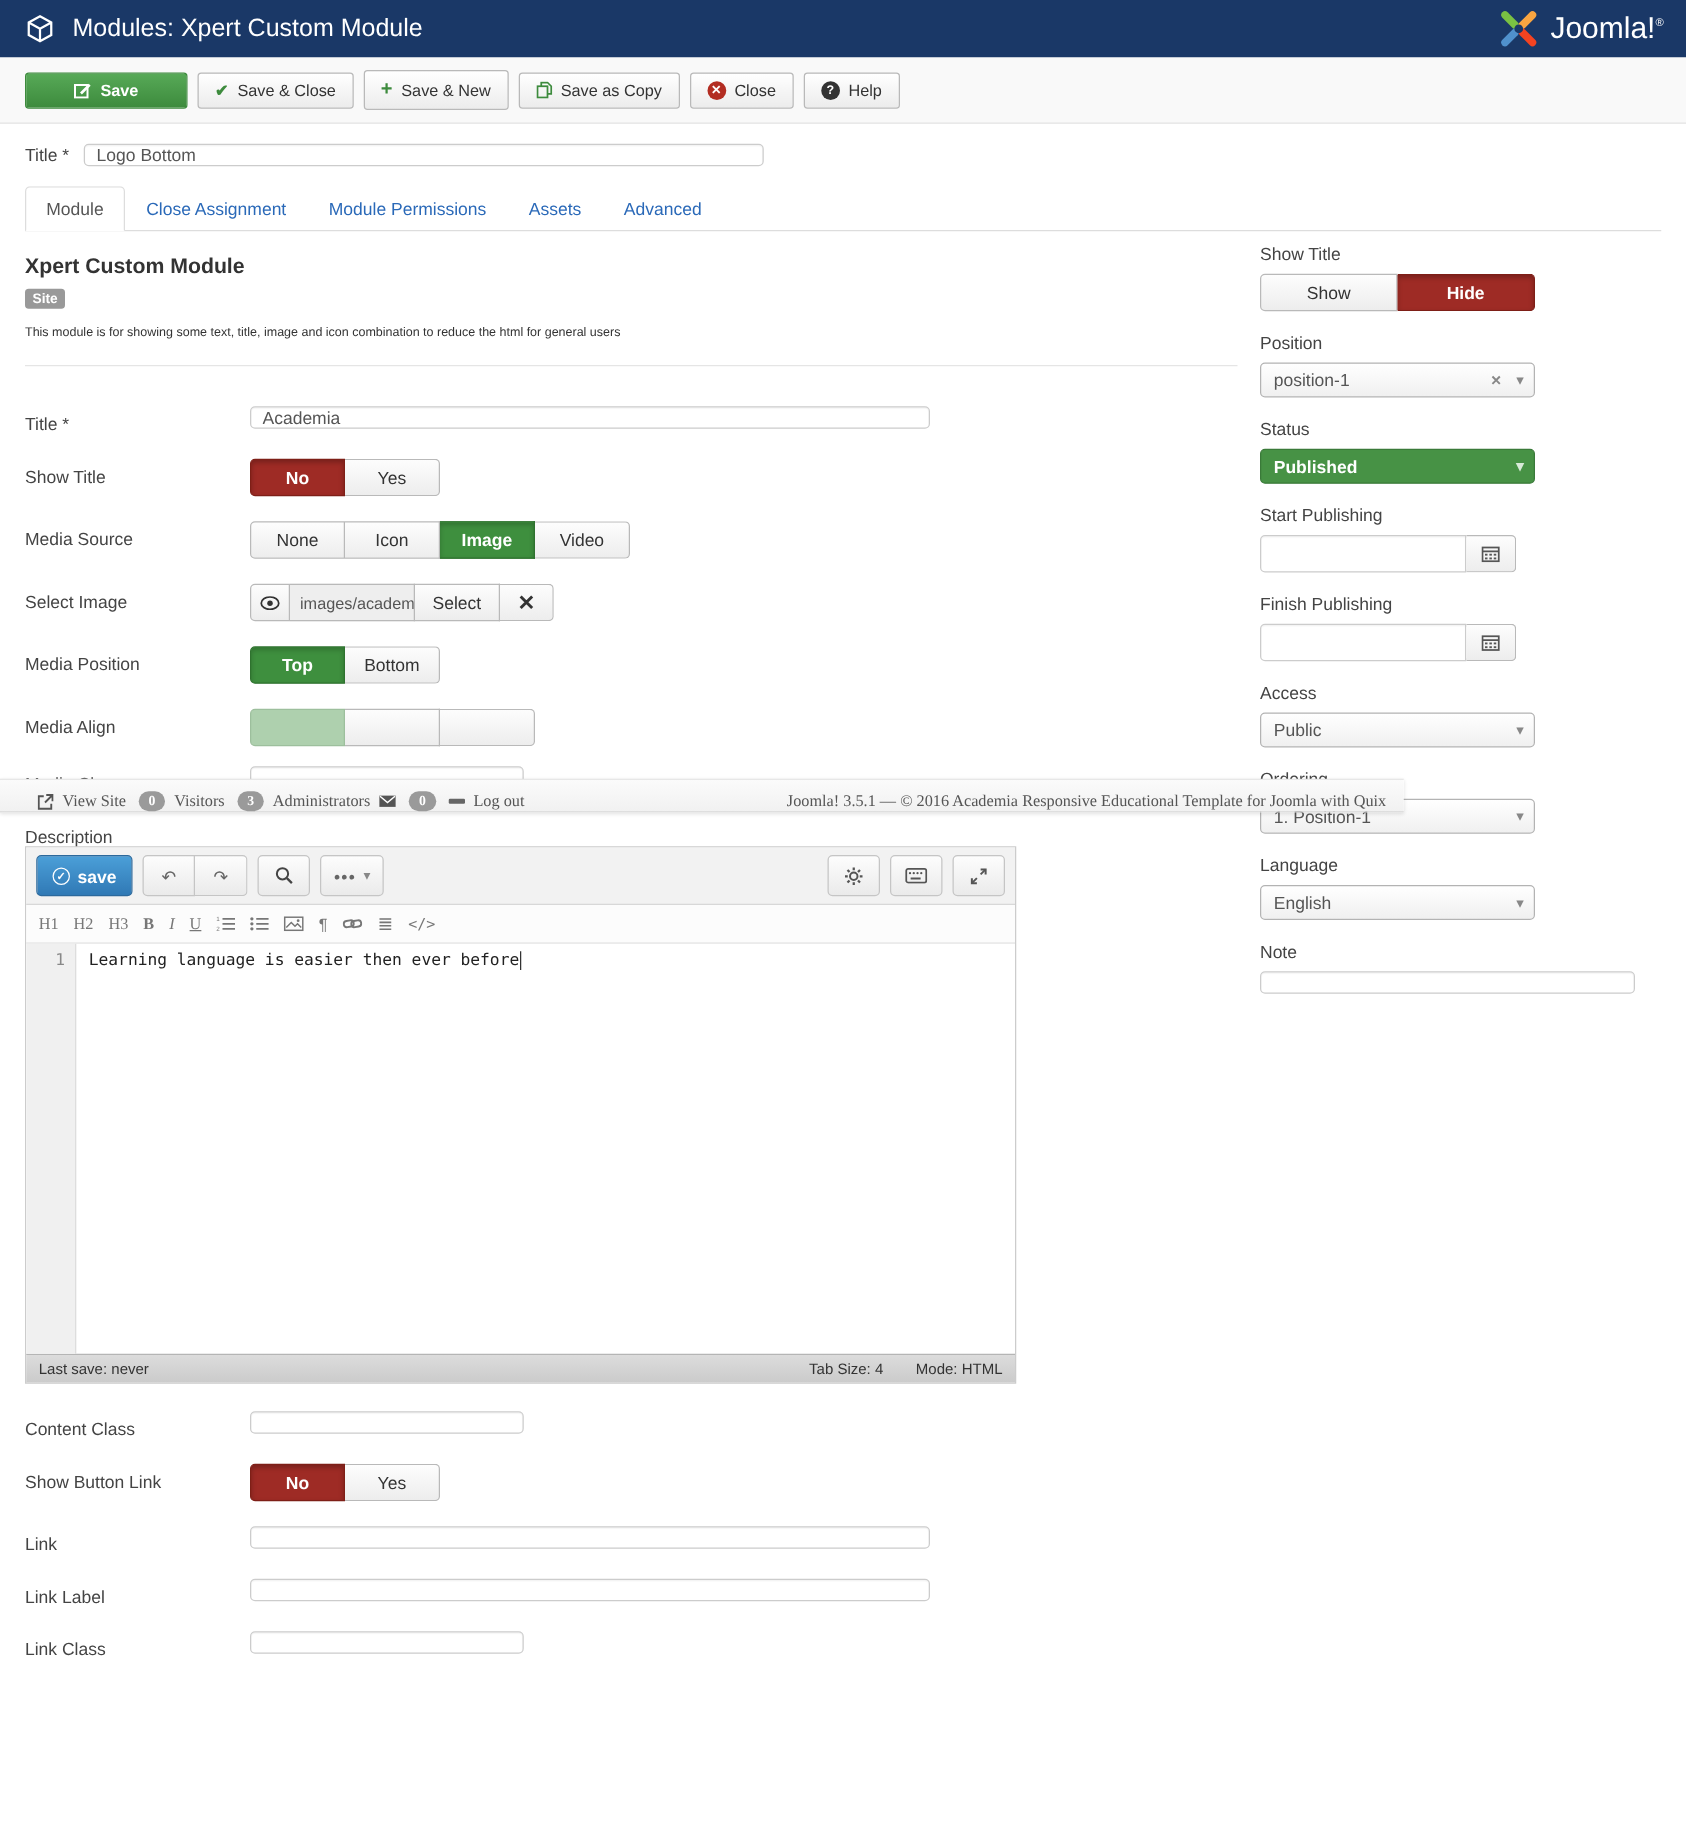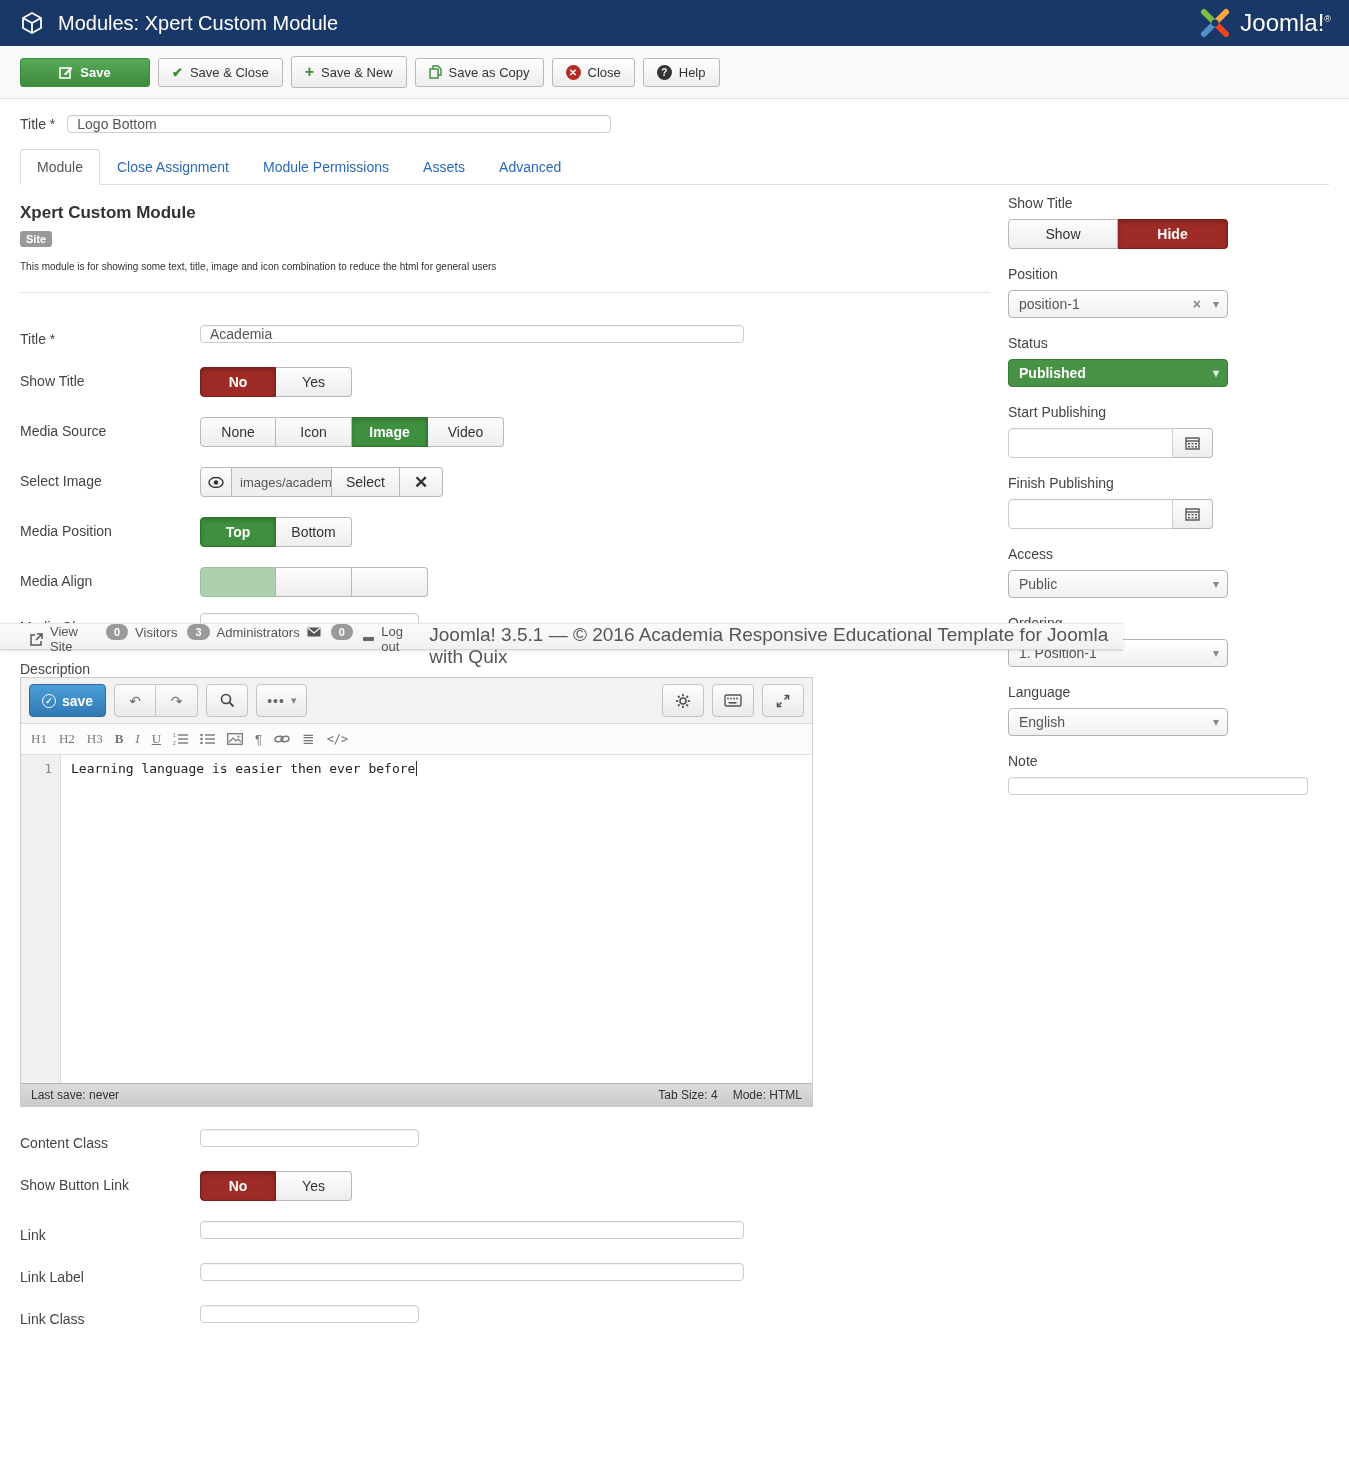"View Site" .statusbar { align-items: flex-start -> flex-end; font-family: none -> Liberation Serif, serif }
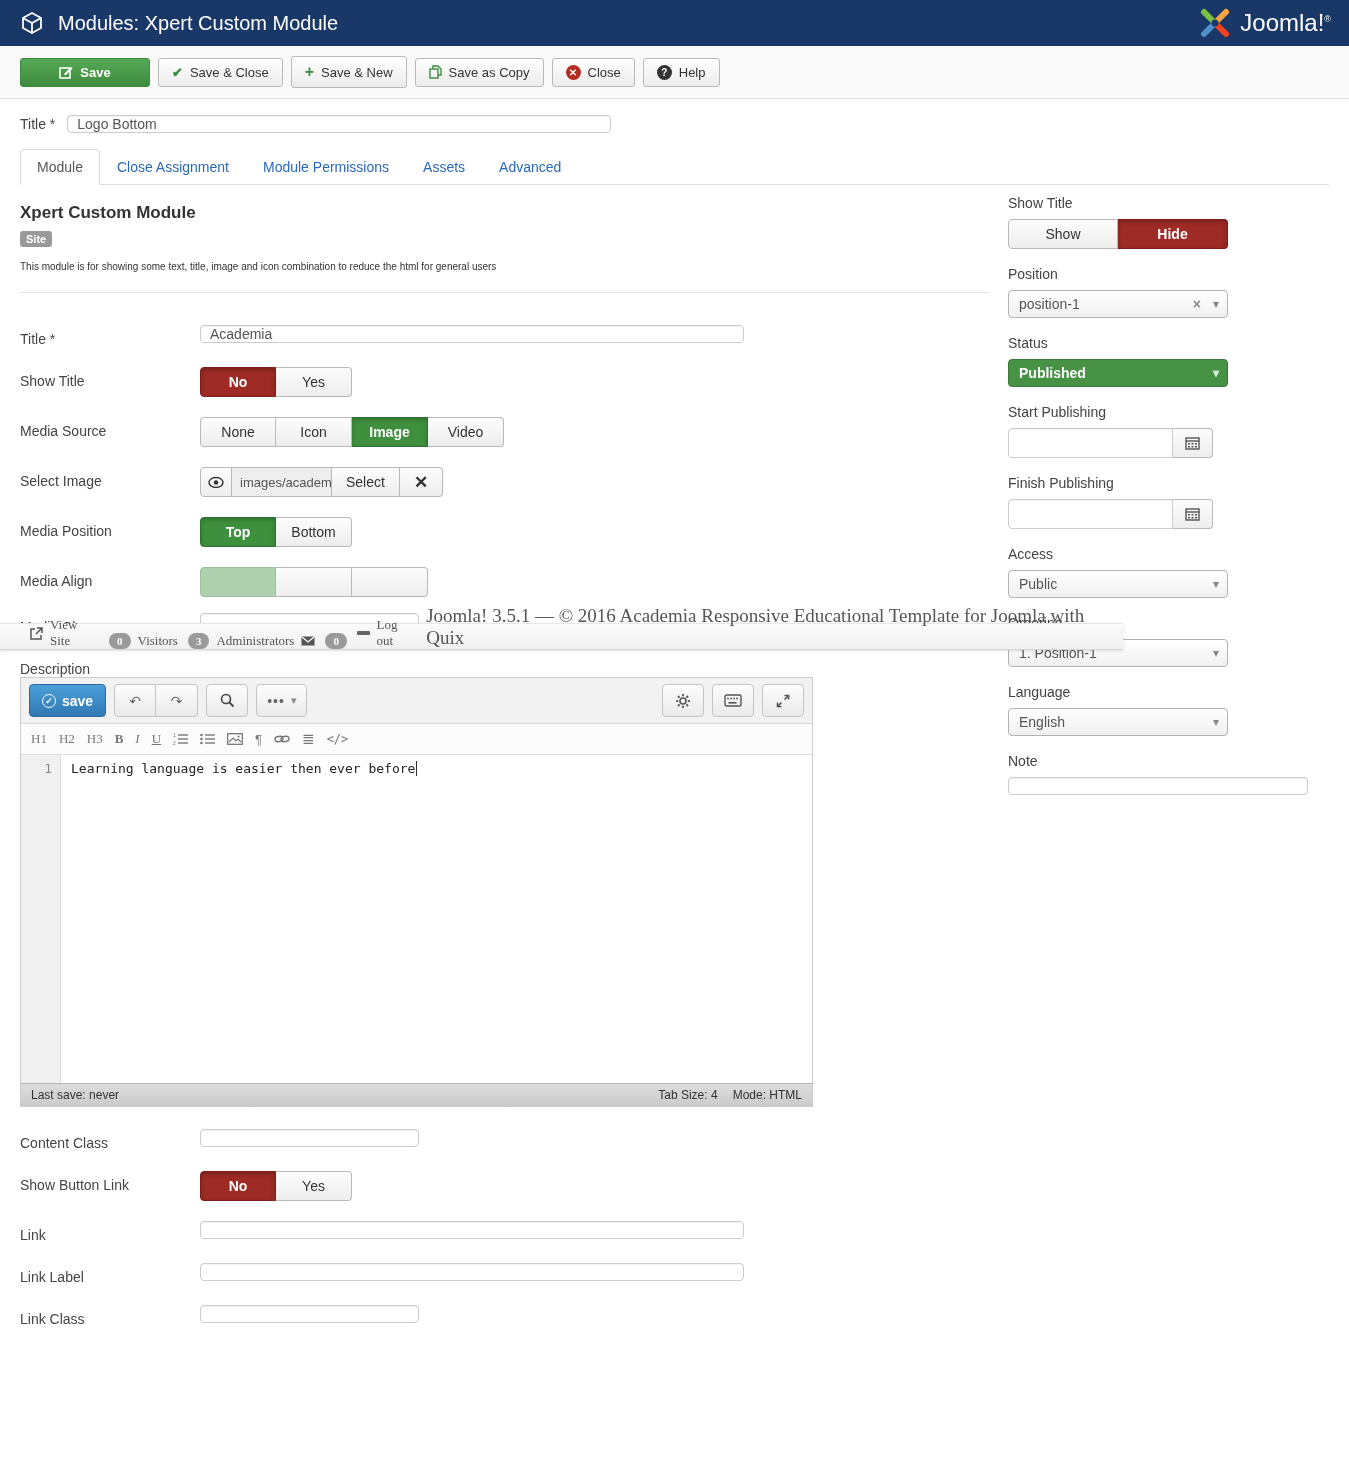"Joomla! 3.5.1 — © 2016" .sb-right { font-size: 19px -> 13px }
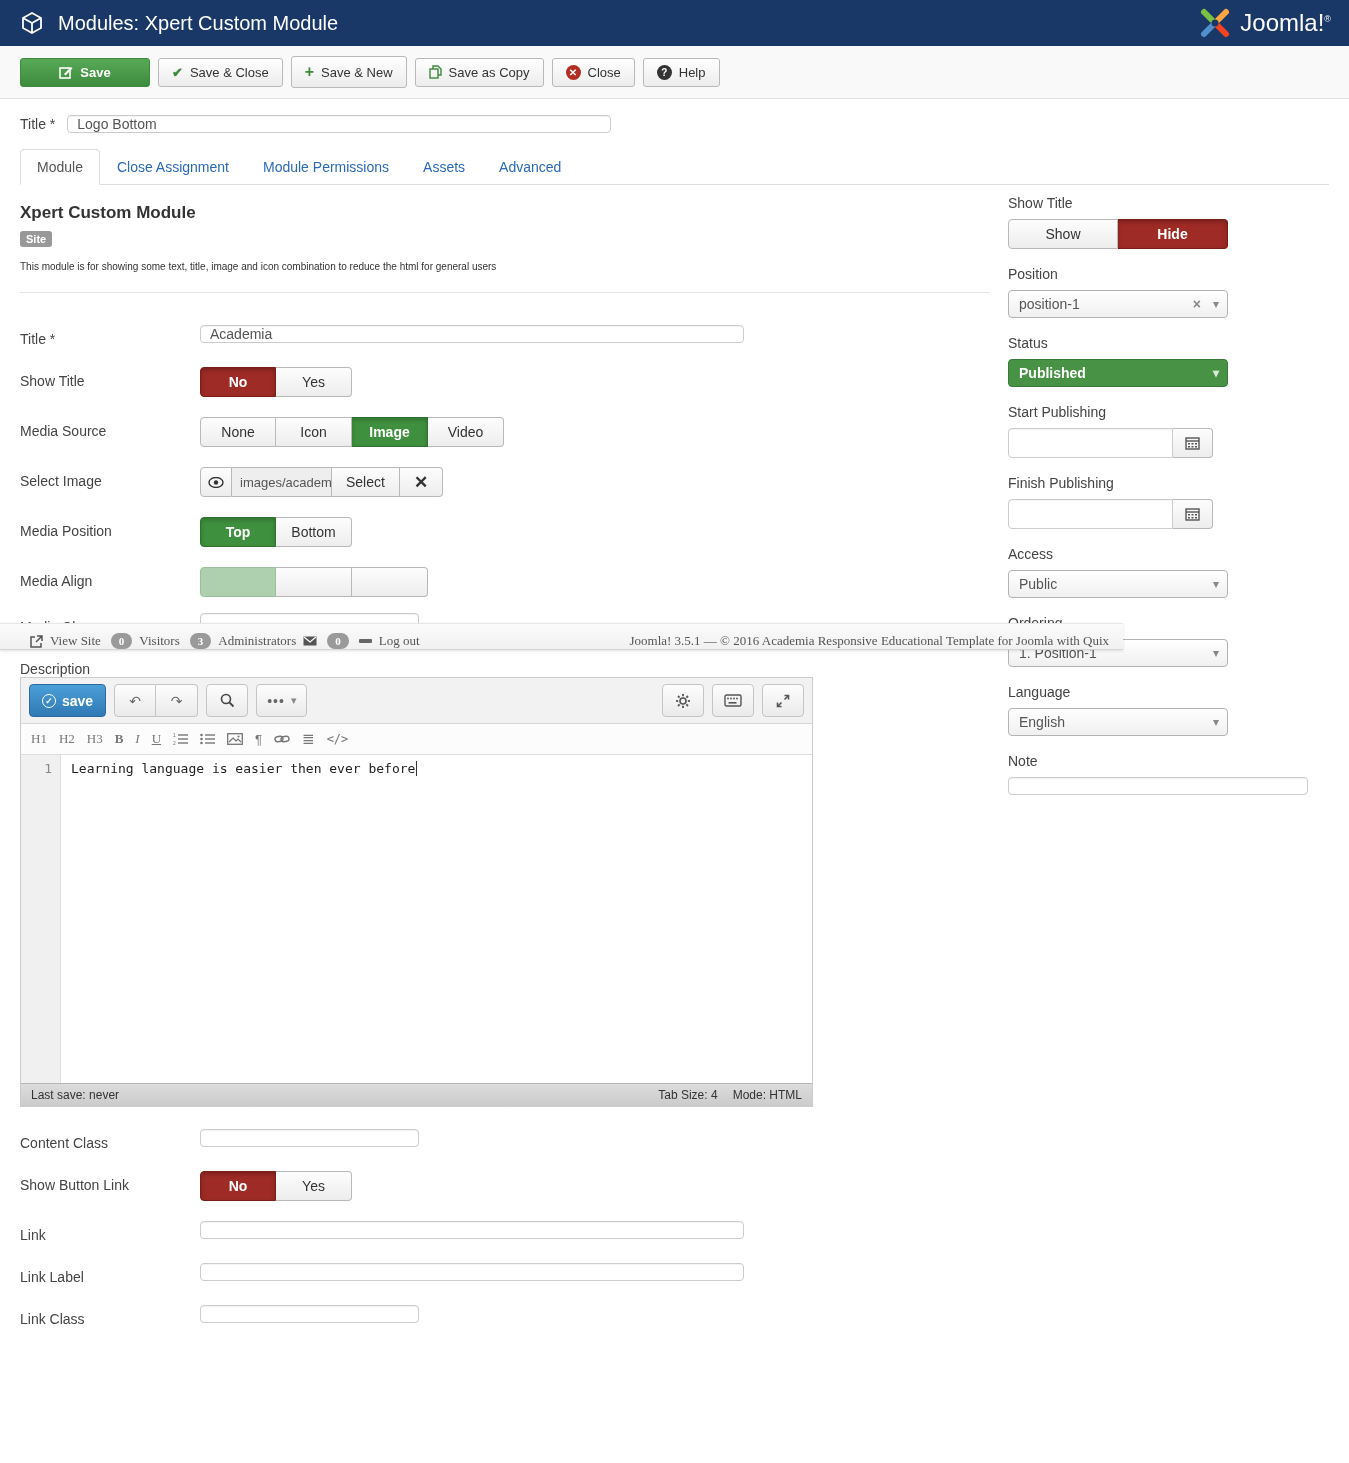"Tab Size: 4" .ed-footer .f-right { gap: 15px -> 26px }
